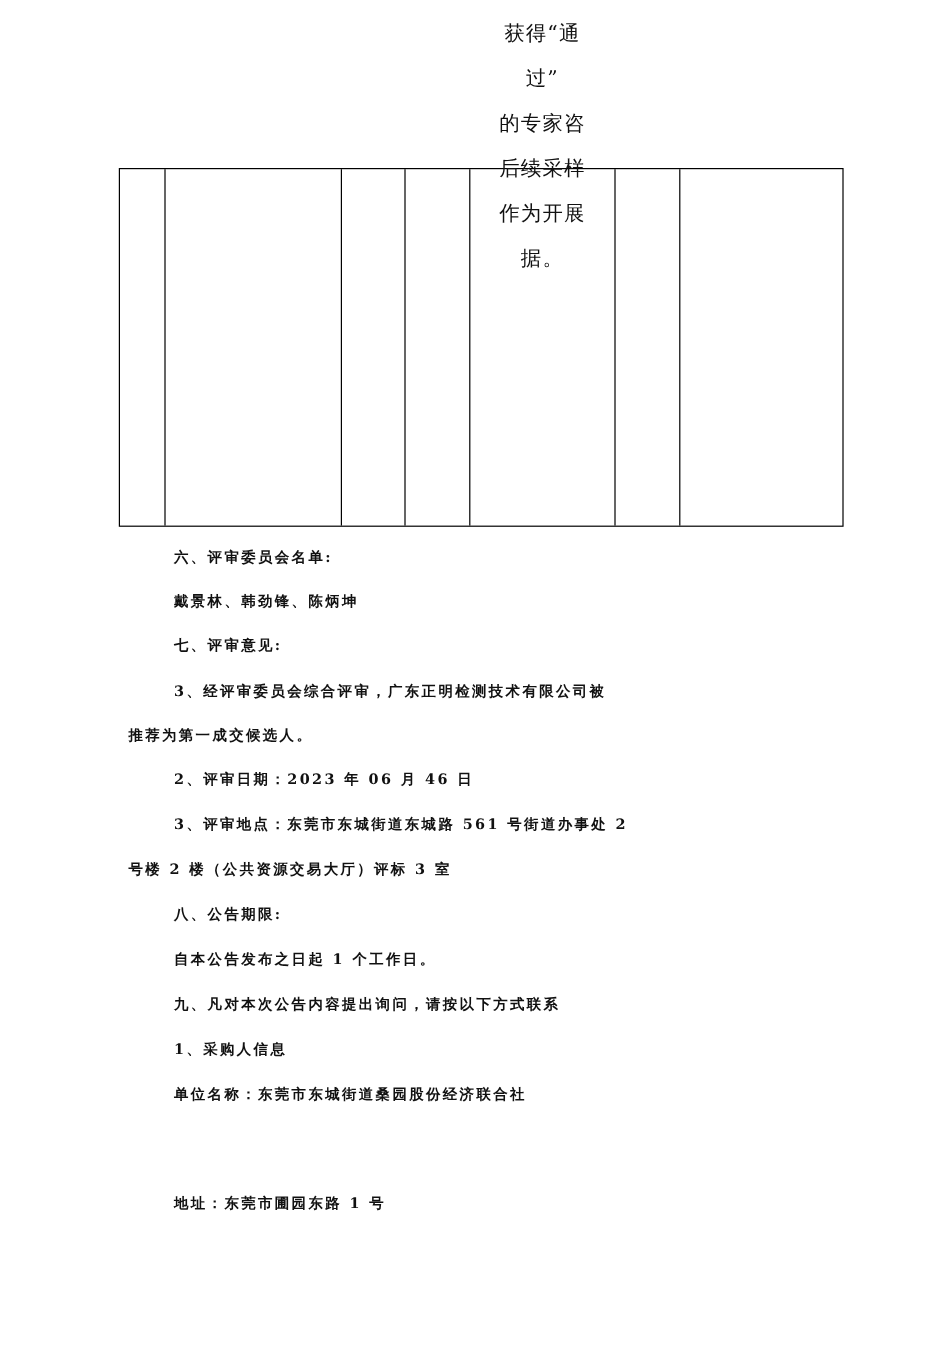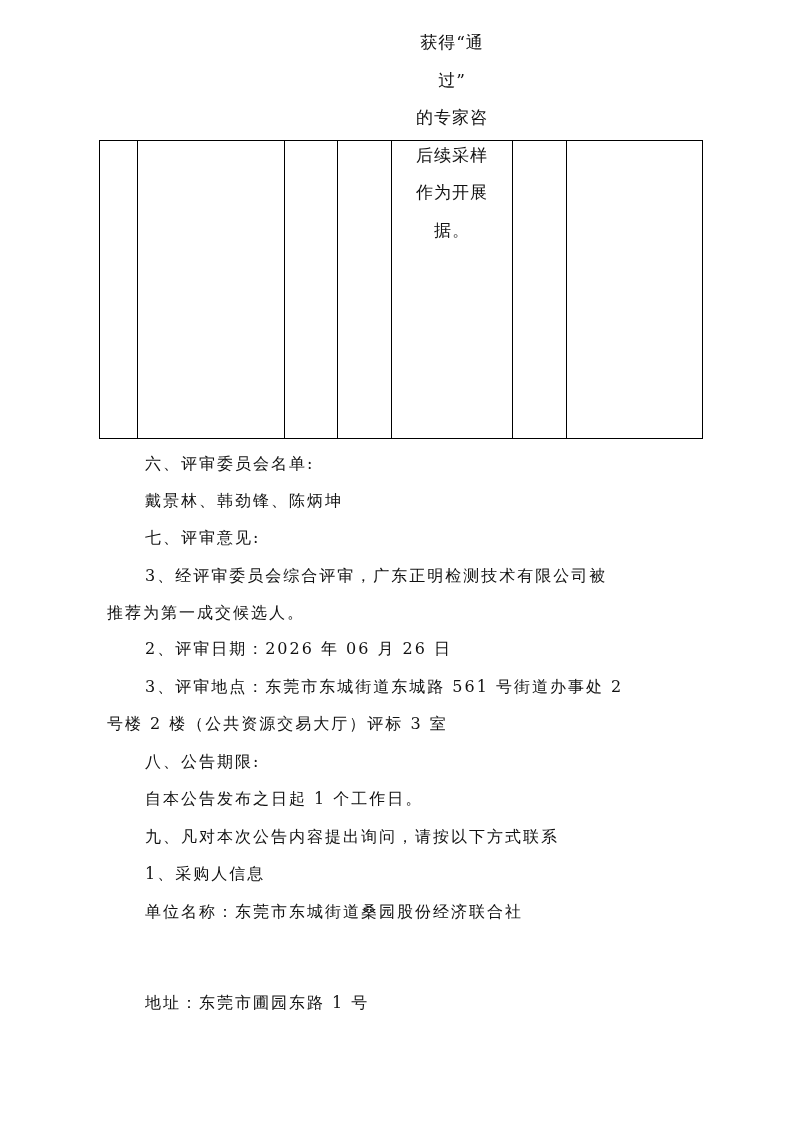"获得“通" .cell-text { margin-top: 14px -> none }
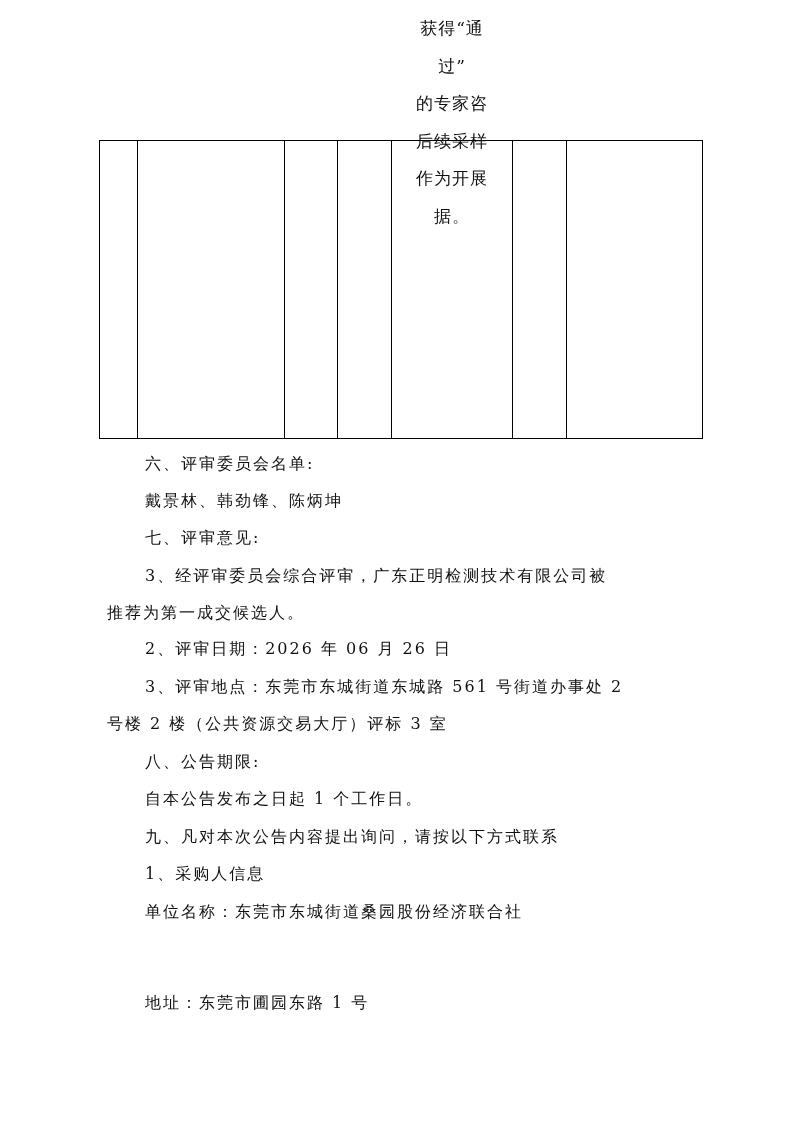"六、评审委员会名单:" .p { font-size: 16px -> 12px; font-weight: none -> bold }
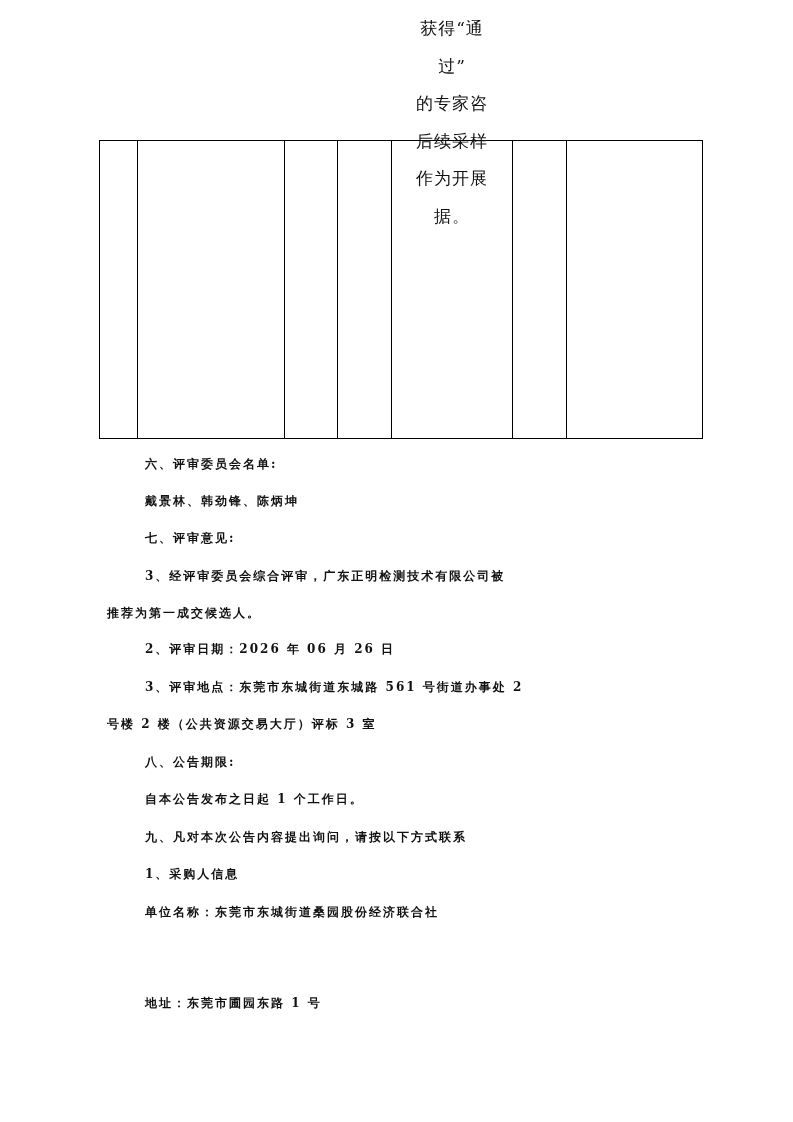"2、评审日期：2026 年 06 月 26" div.p { text: 2026 年 06 月 26 -> 2023 年 06 月 46 }
